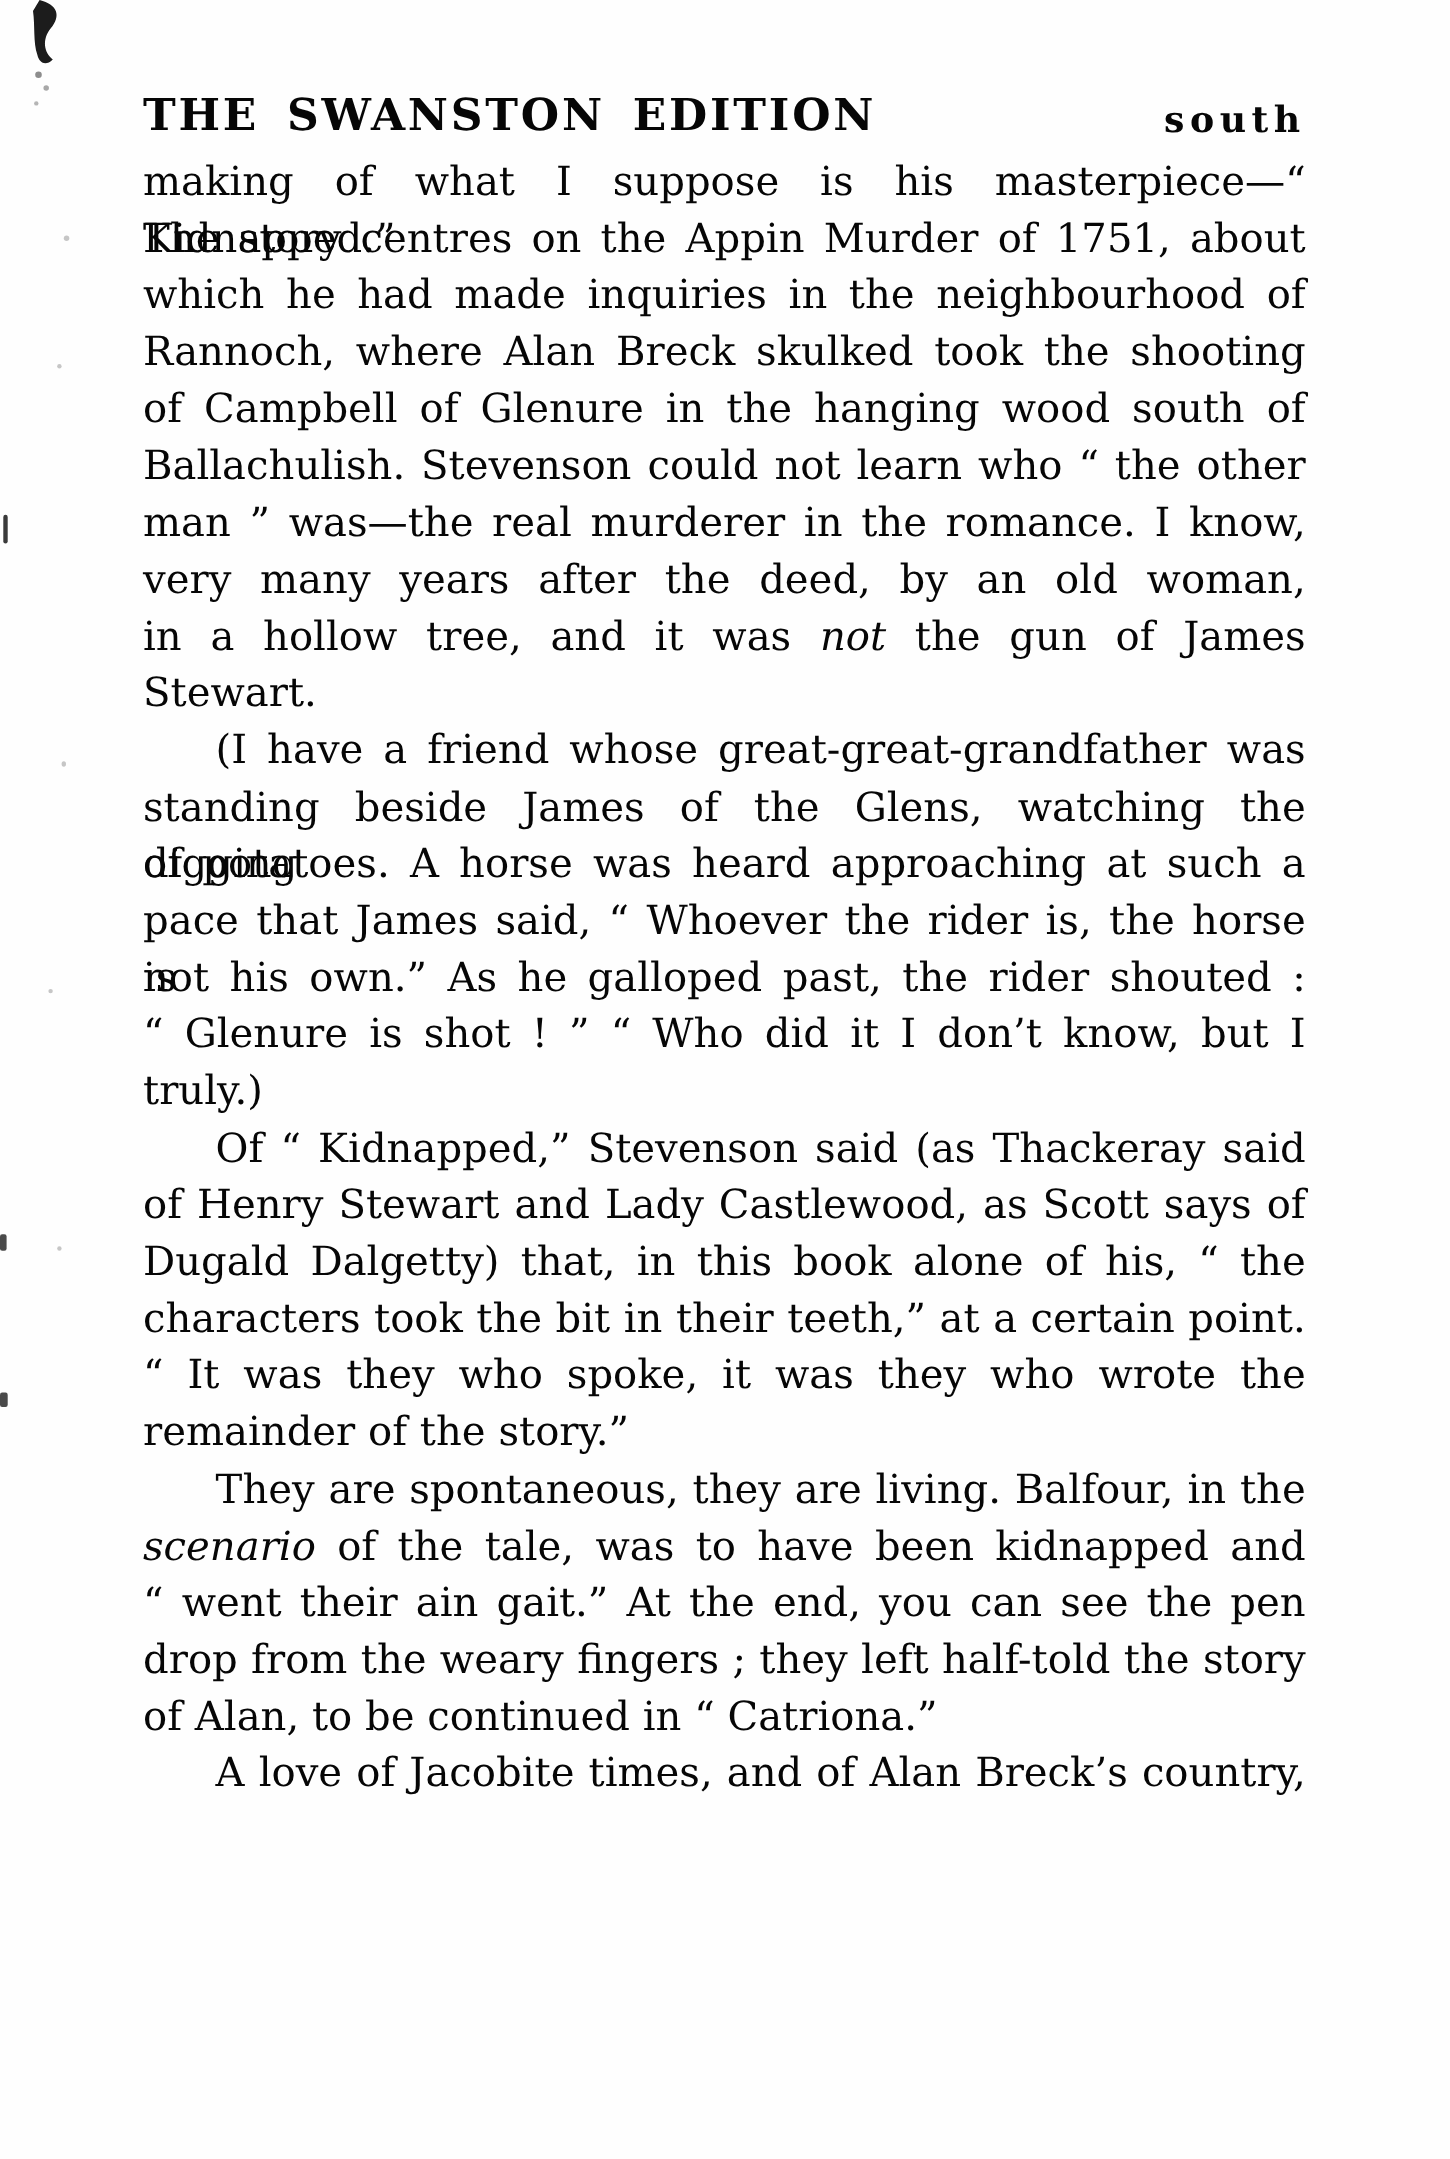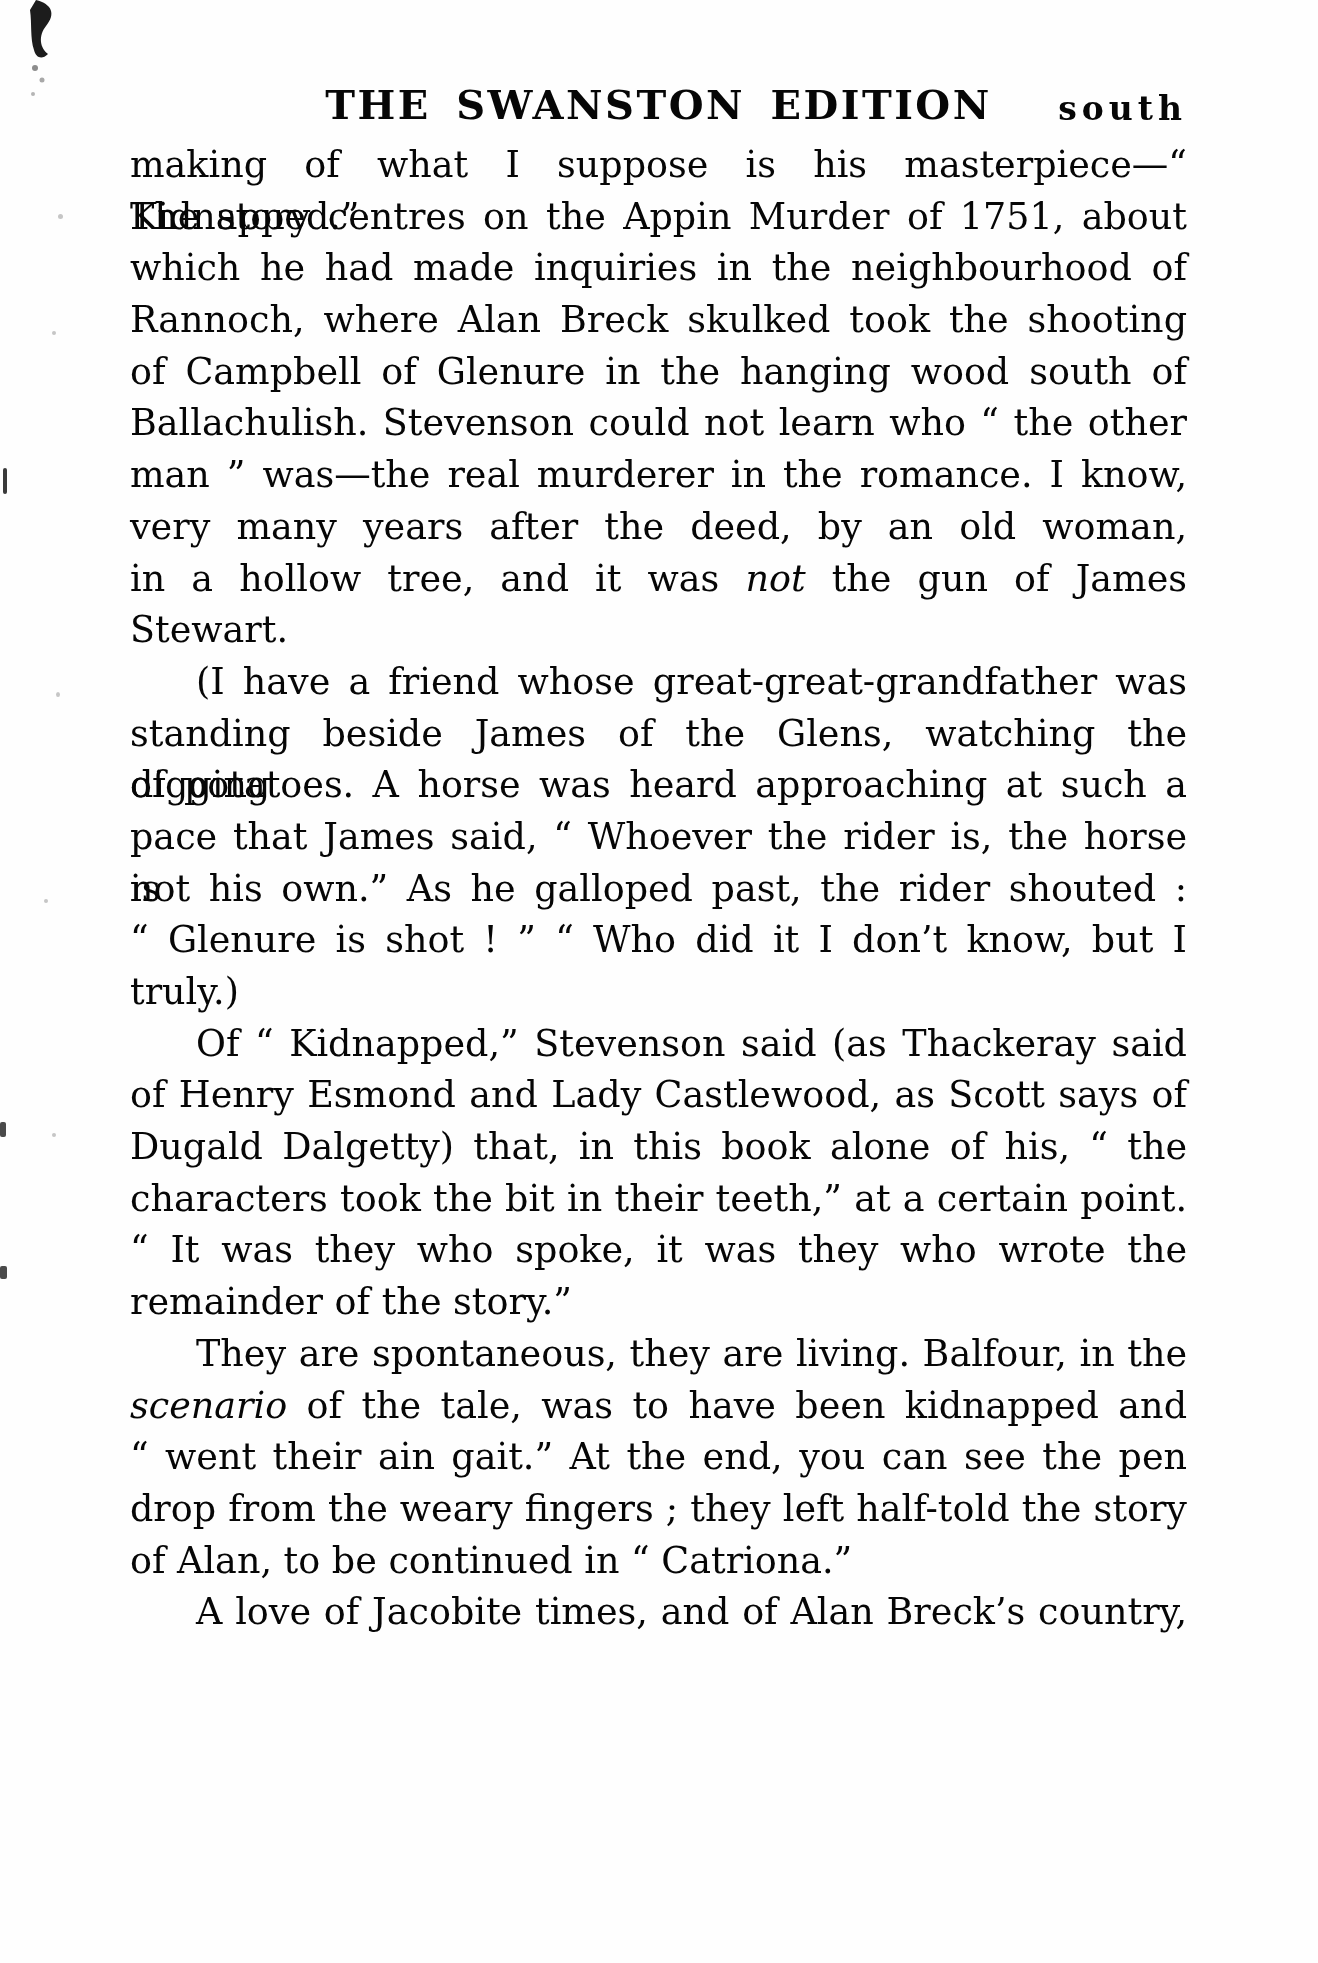"THE SWANSTON EDITION" .head-title { text-align: center -> left }
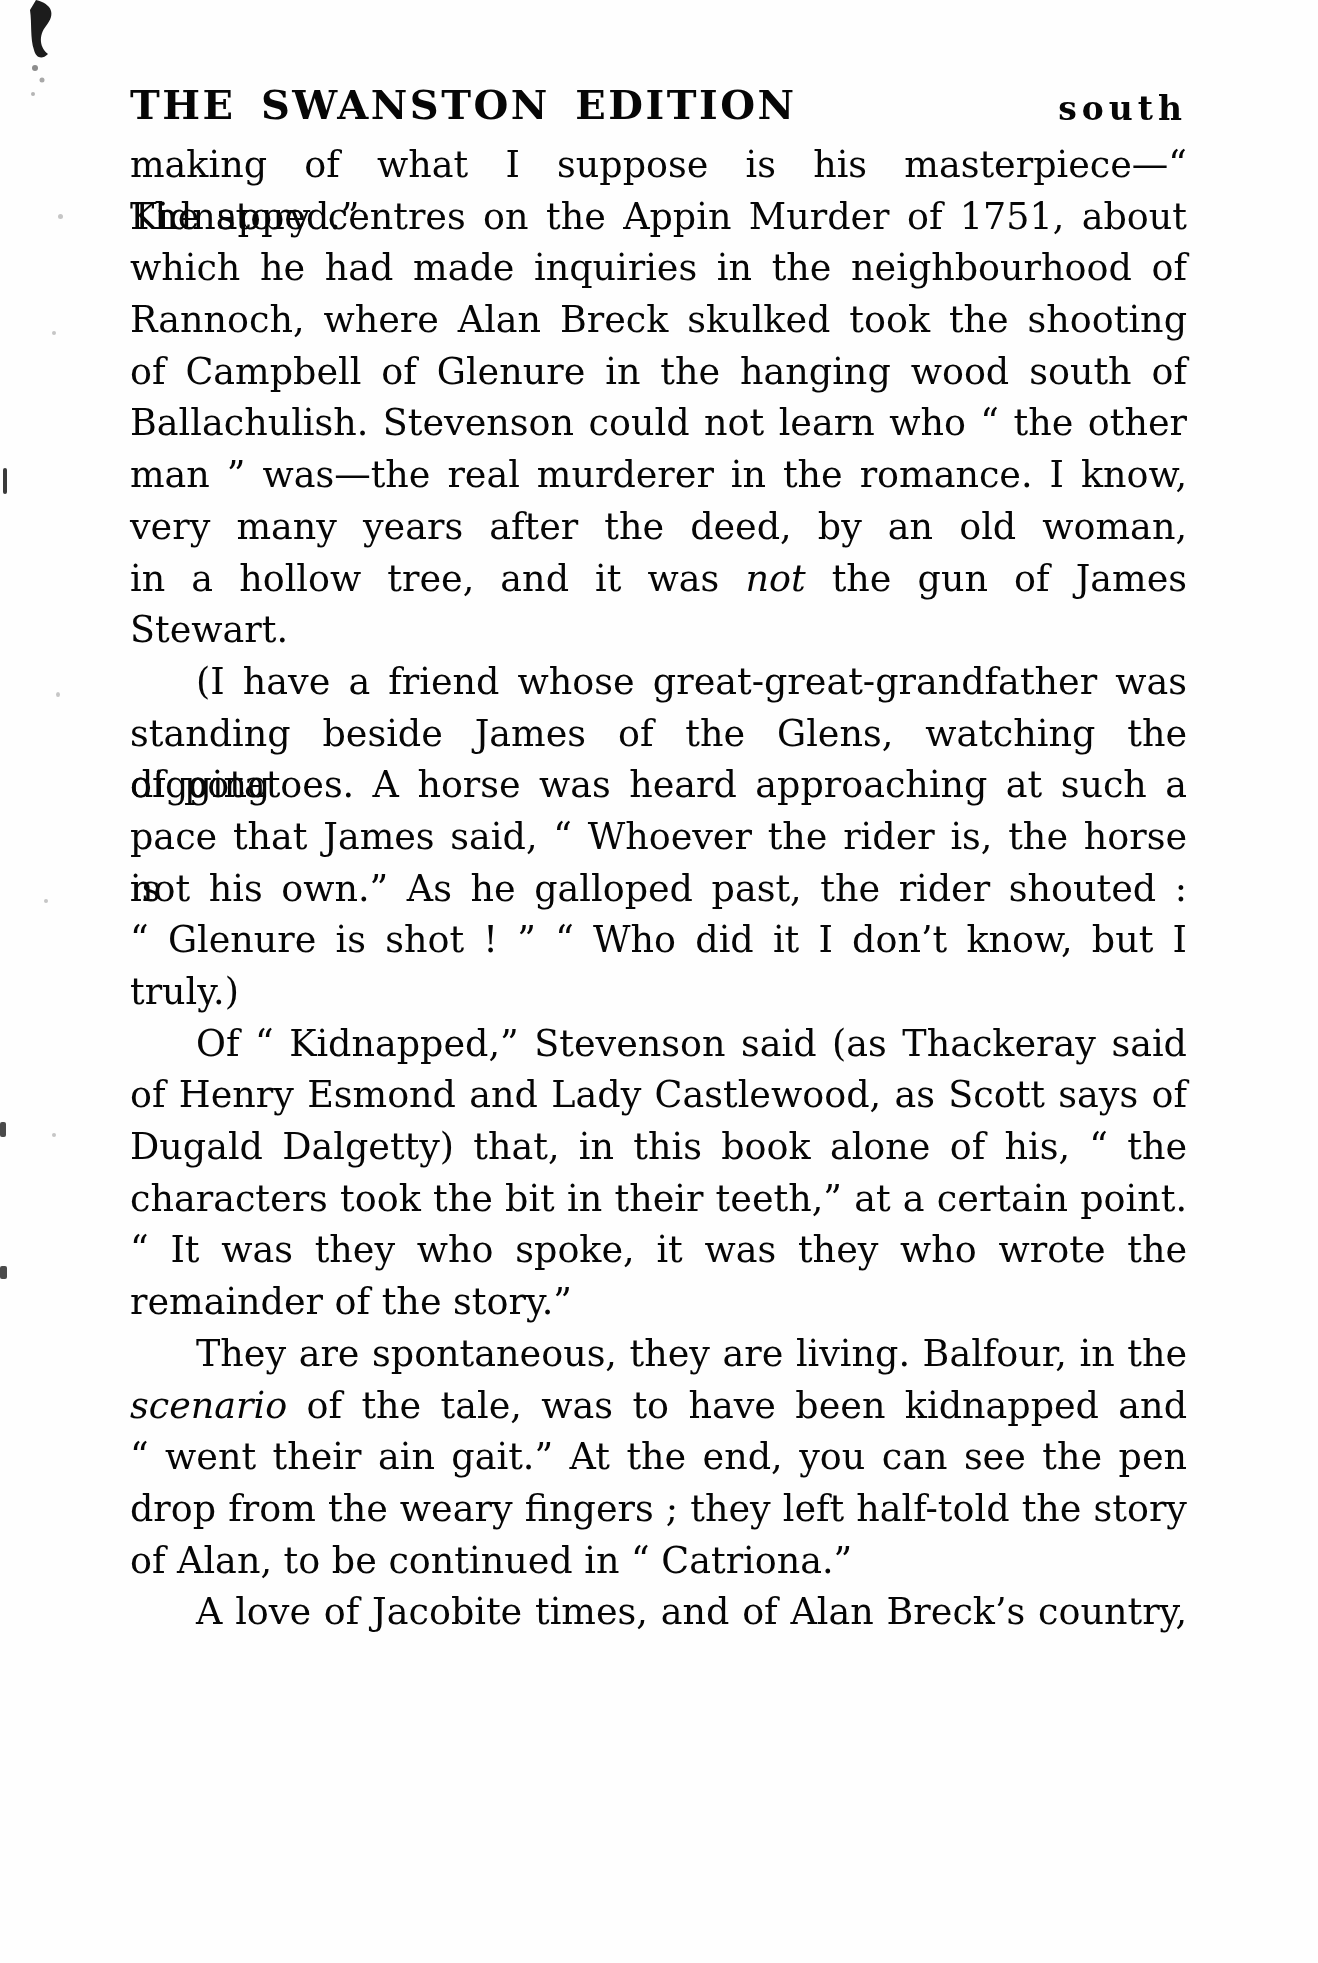"of Henry Esmond and Lady" div.line { text: Esmond -> Stewart }
